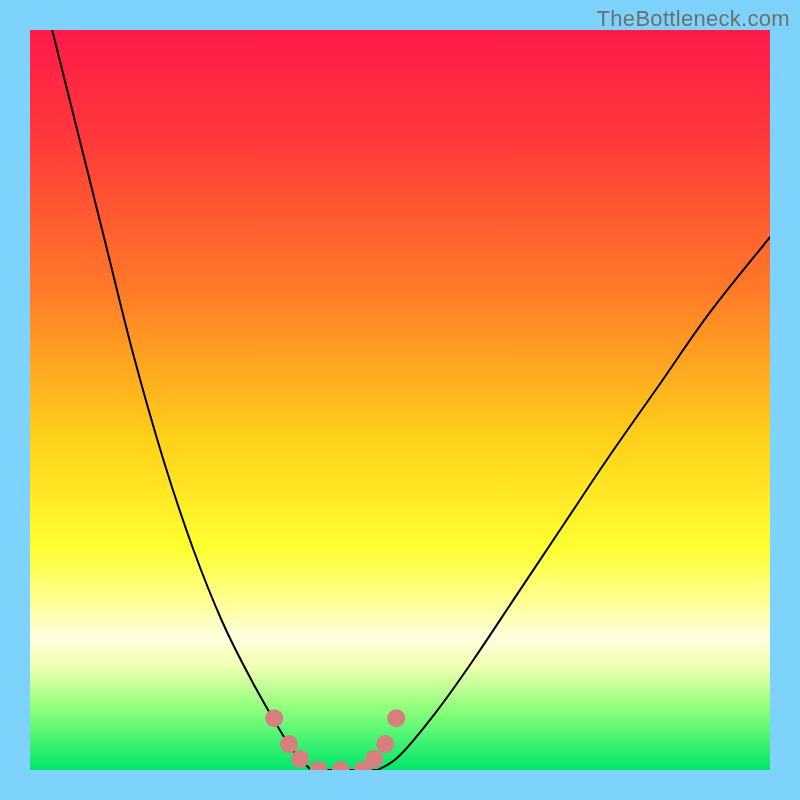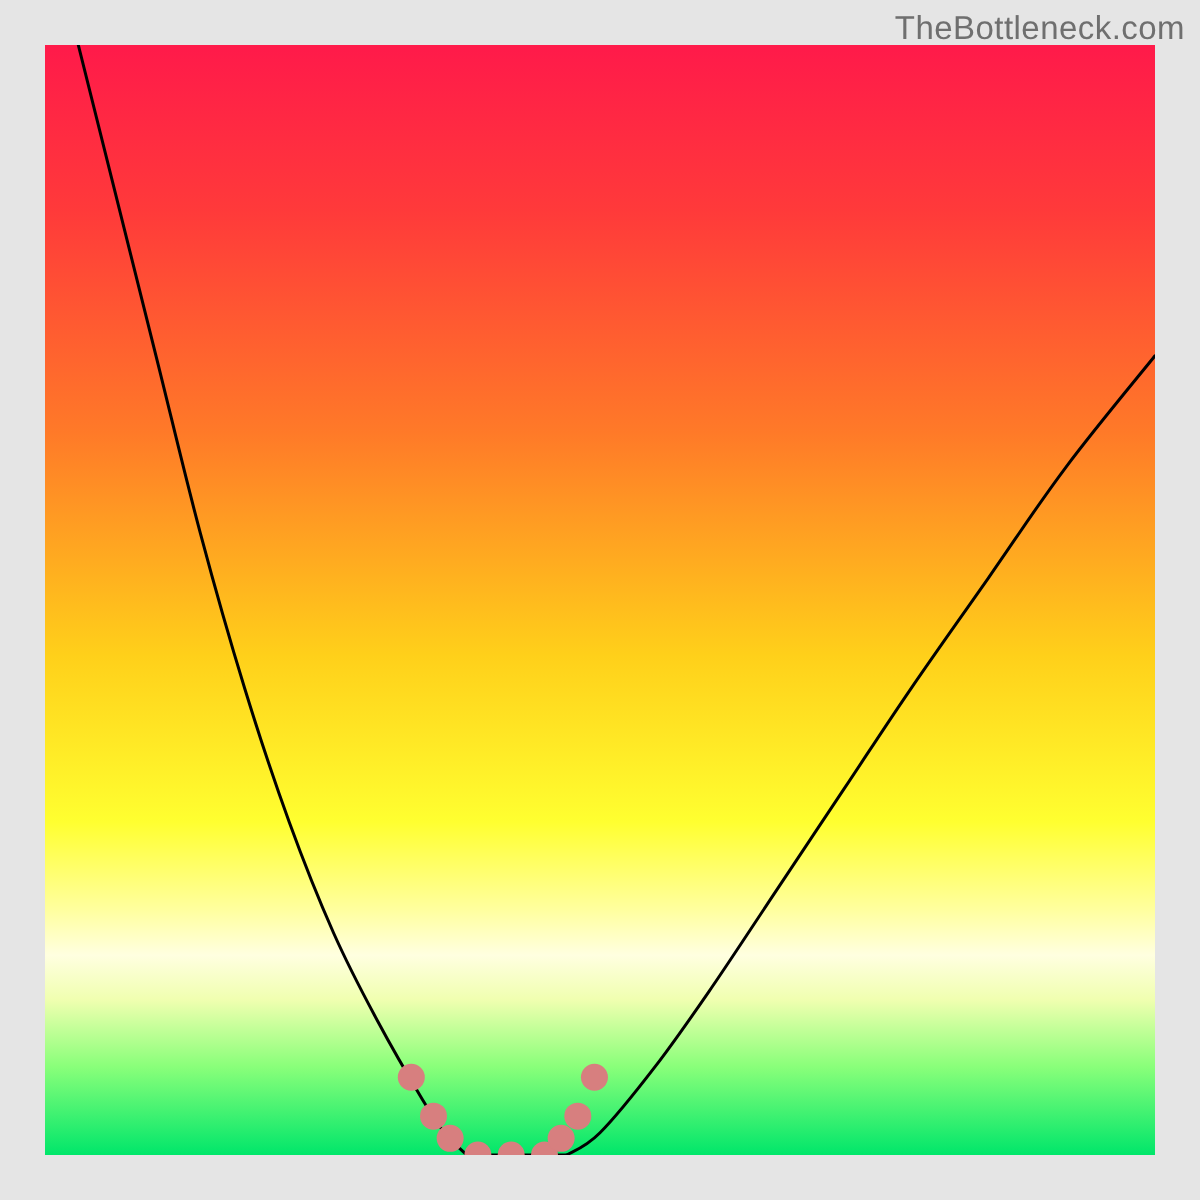"TheBottleneck.com" .frame { background: #e5e5e5 -> #7dd3fc }
